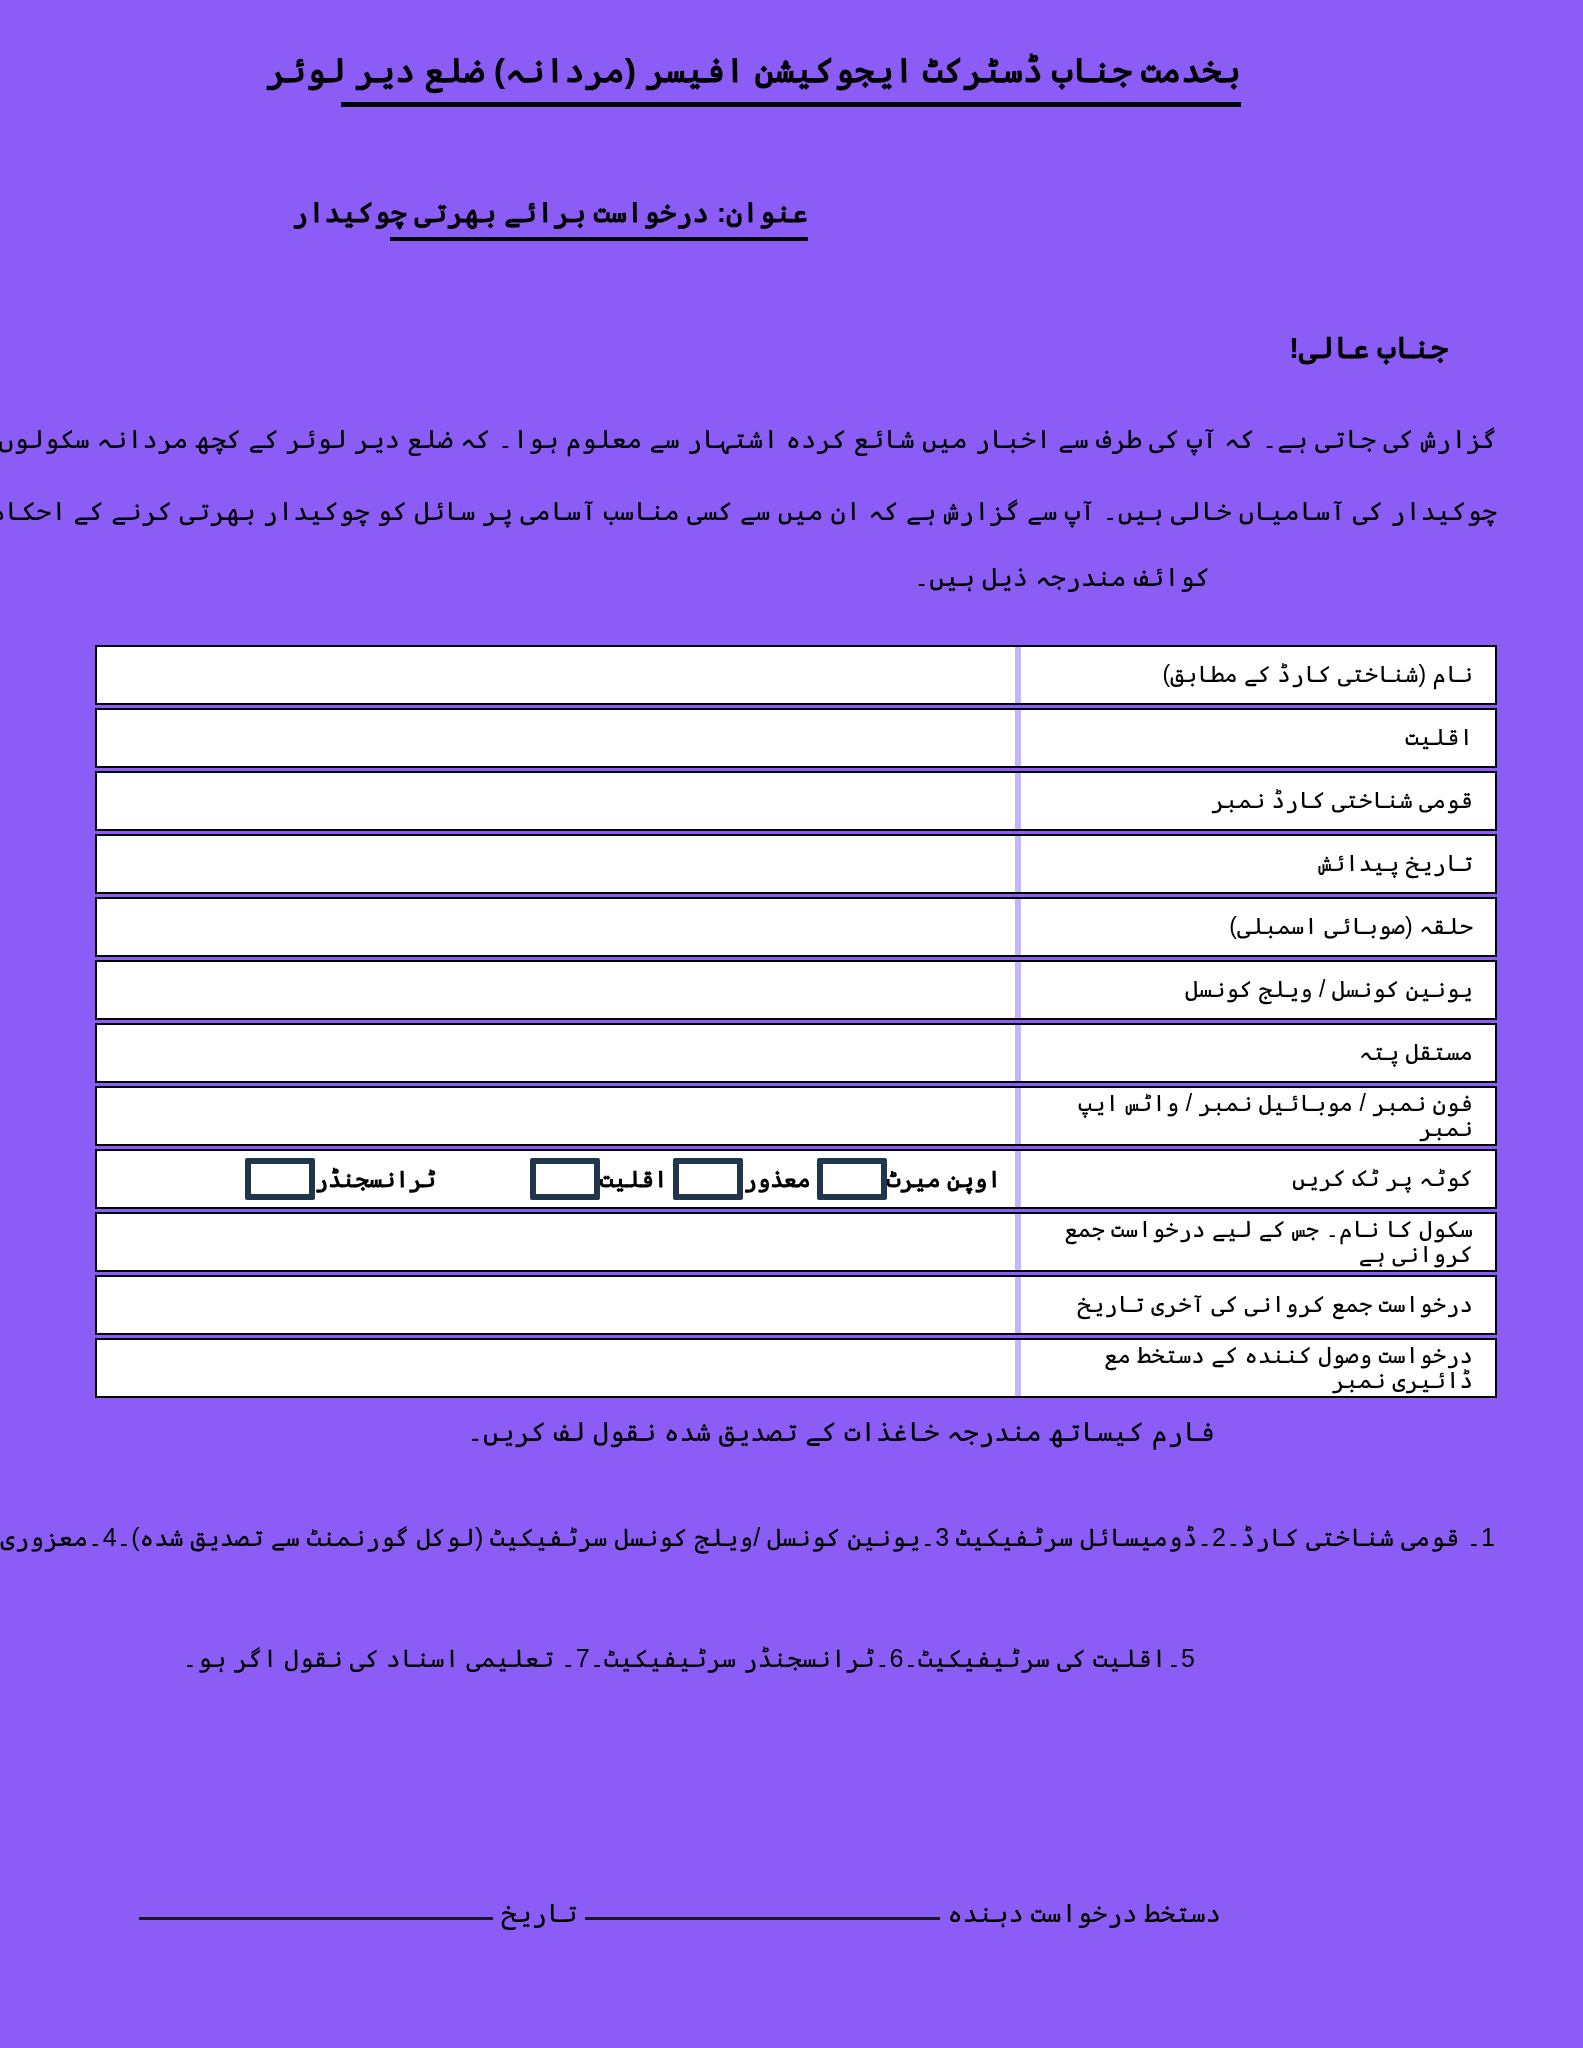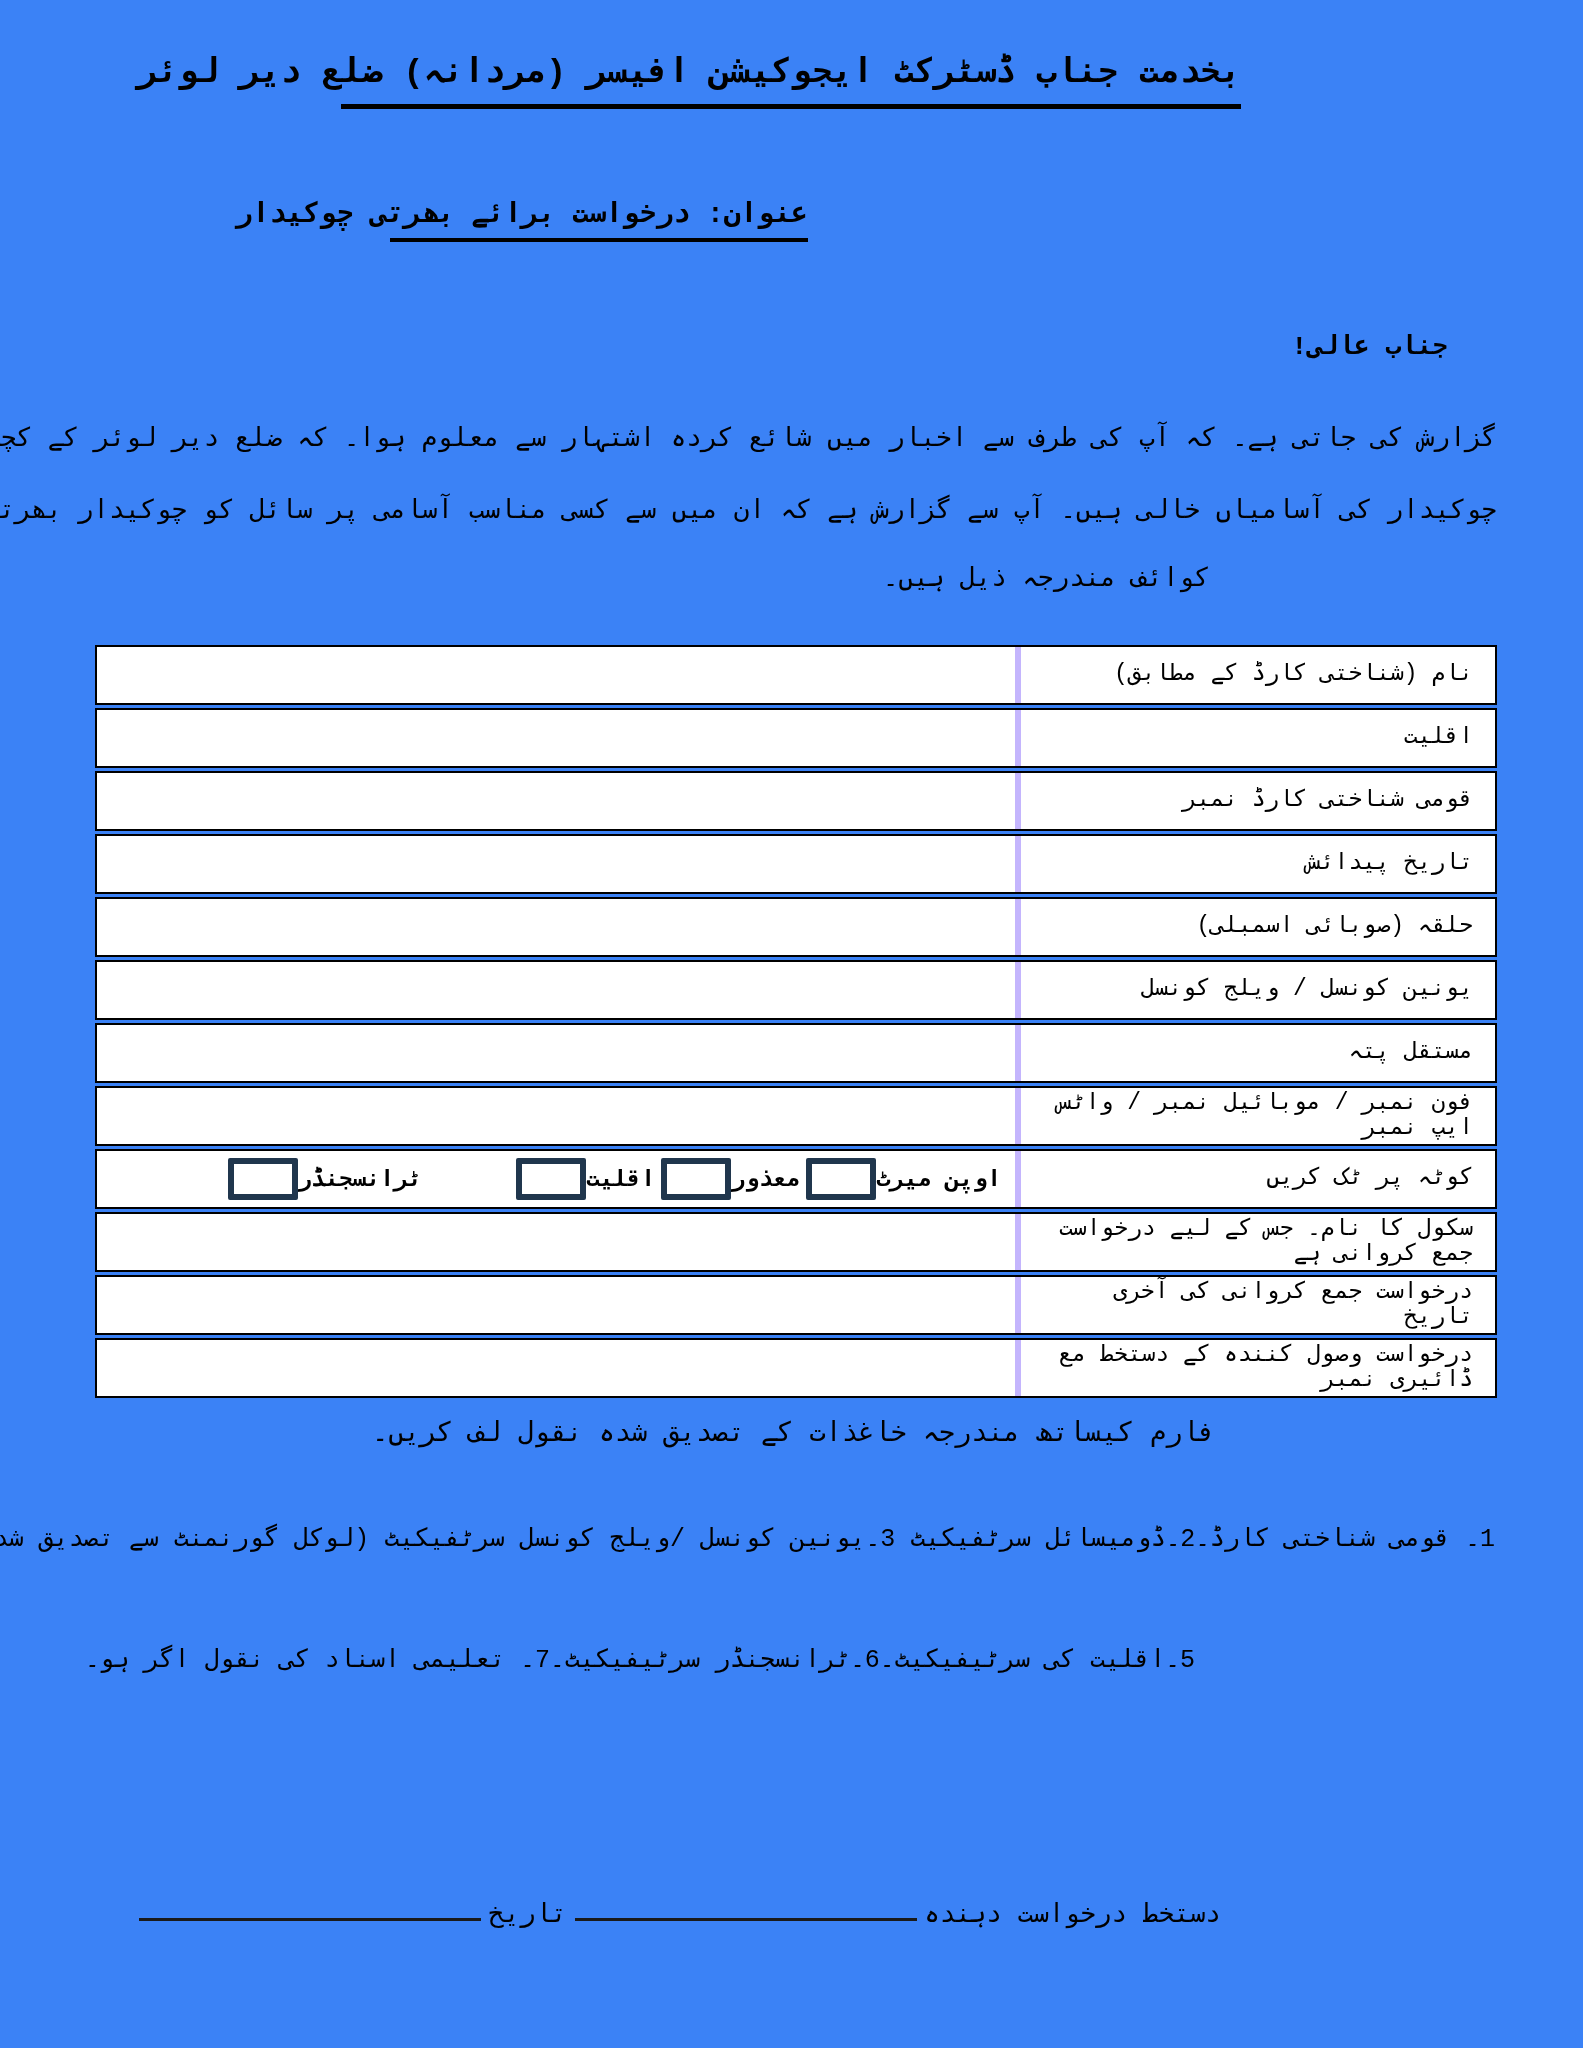"بخدمت جناب ڈسٹرکٹ ایجوکیشن افیسر" .page { background: #3b82f6 -> #8b5cf6; font-family: Liberation Mono, monospace -> Liberation Sans, sans-serif }
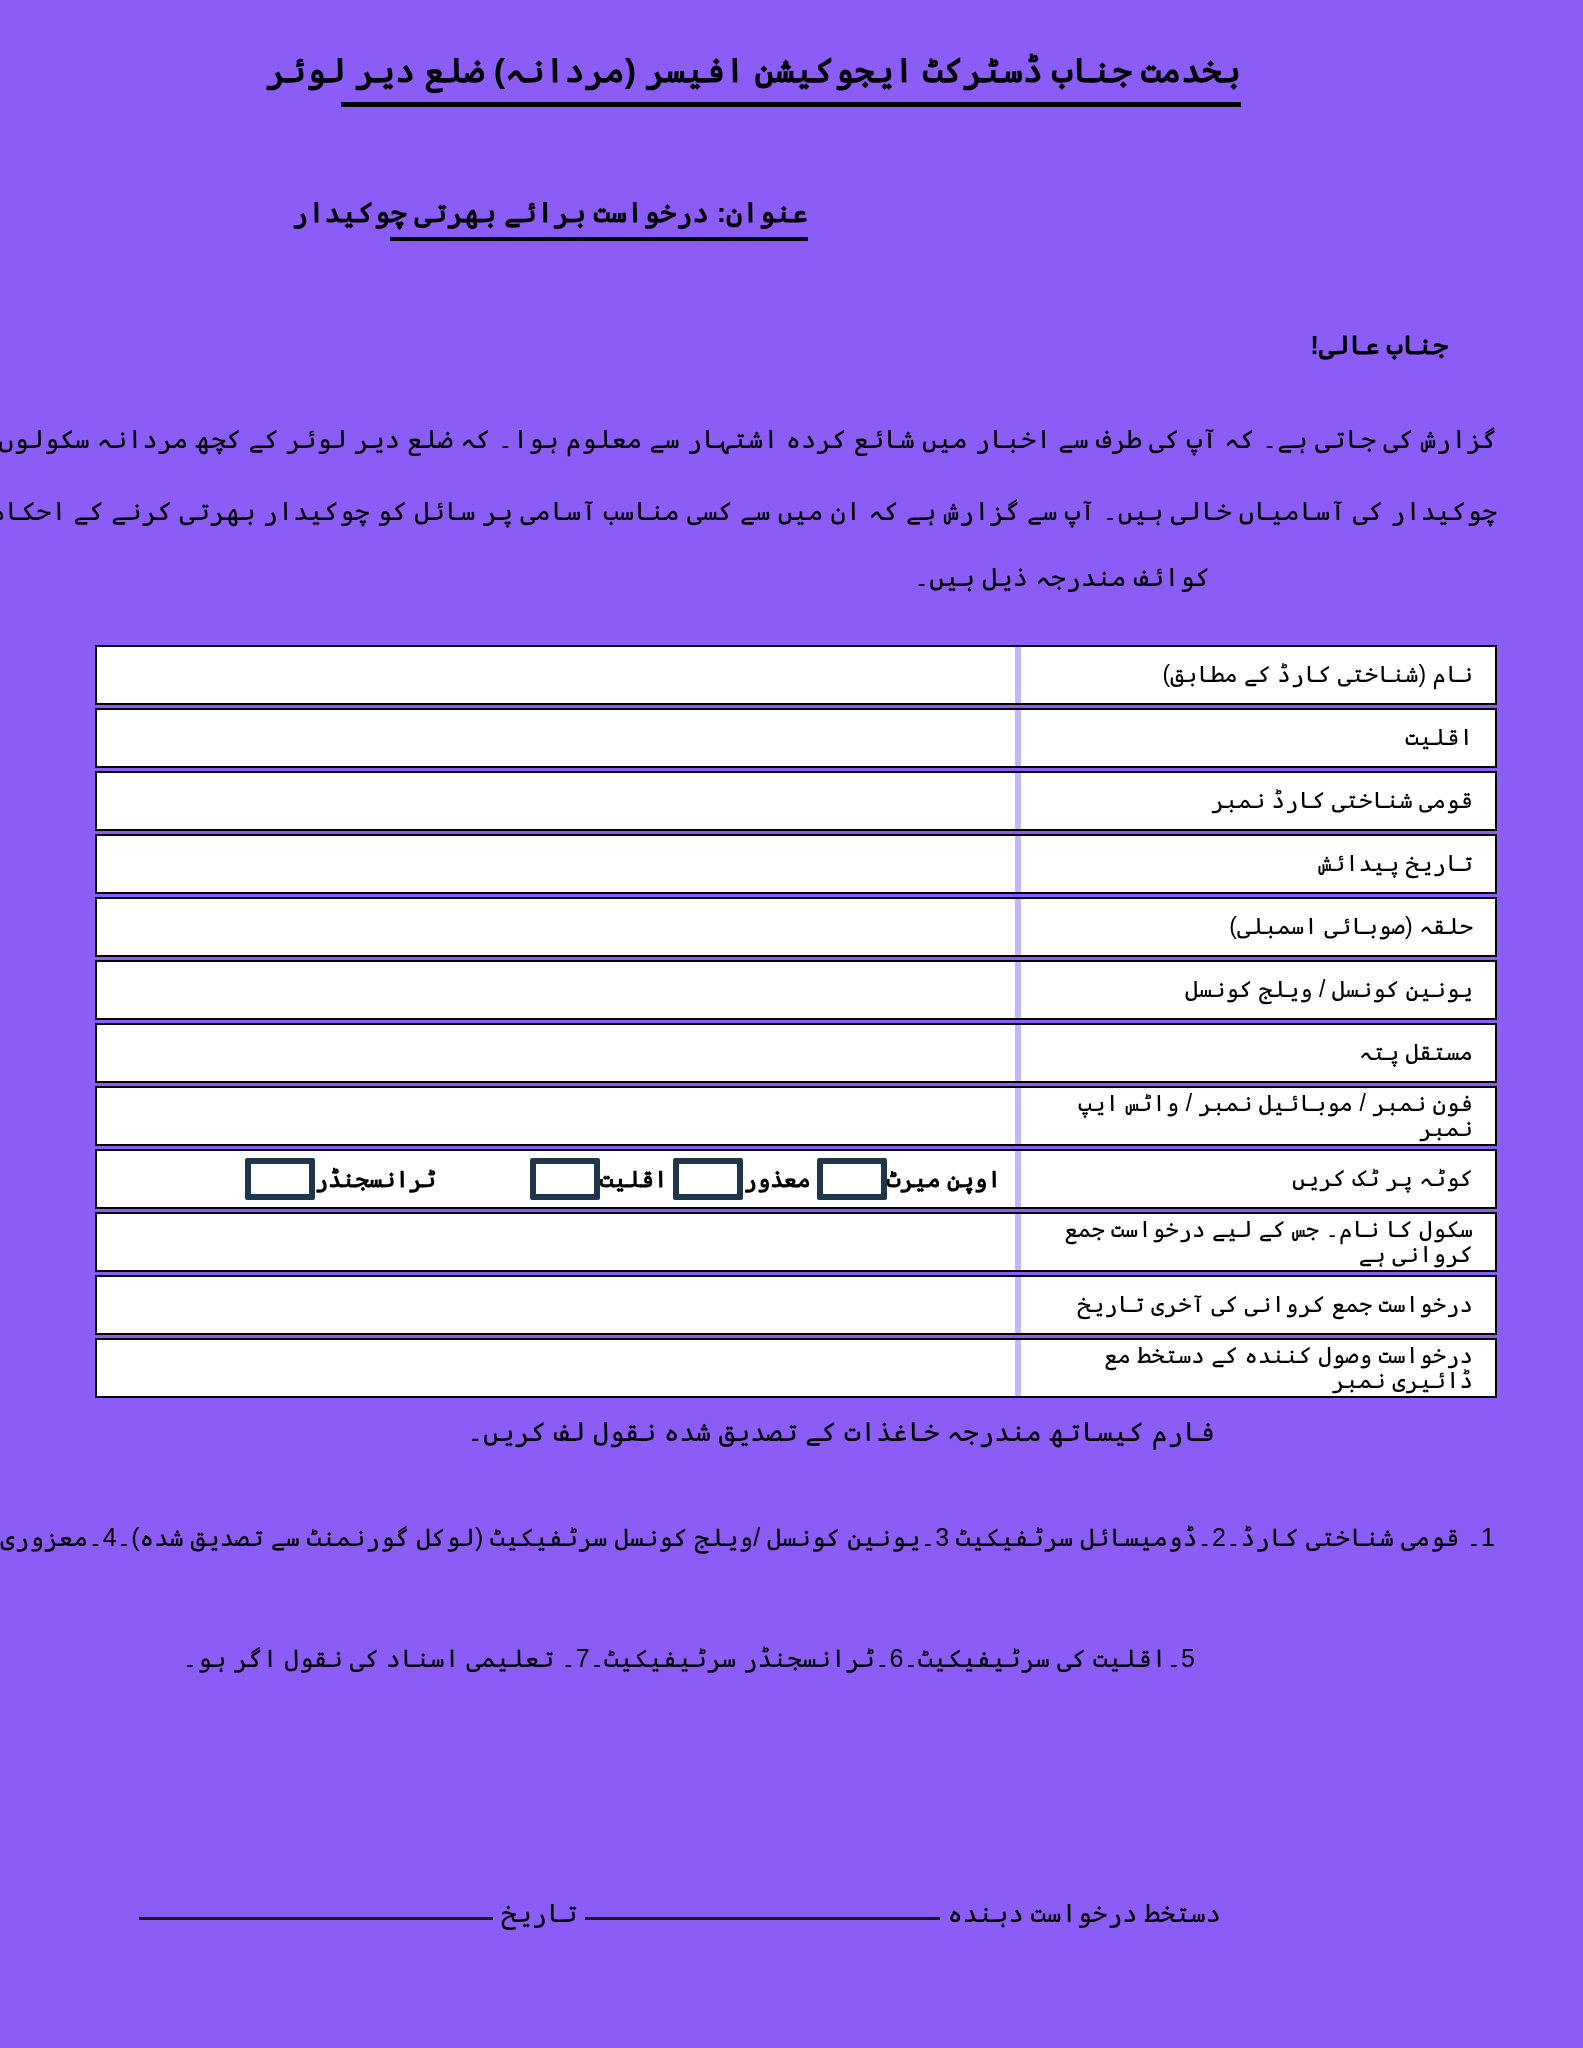"جناب عالی!" .salutation { font-size: 26px -> 30px }
